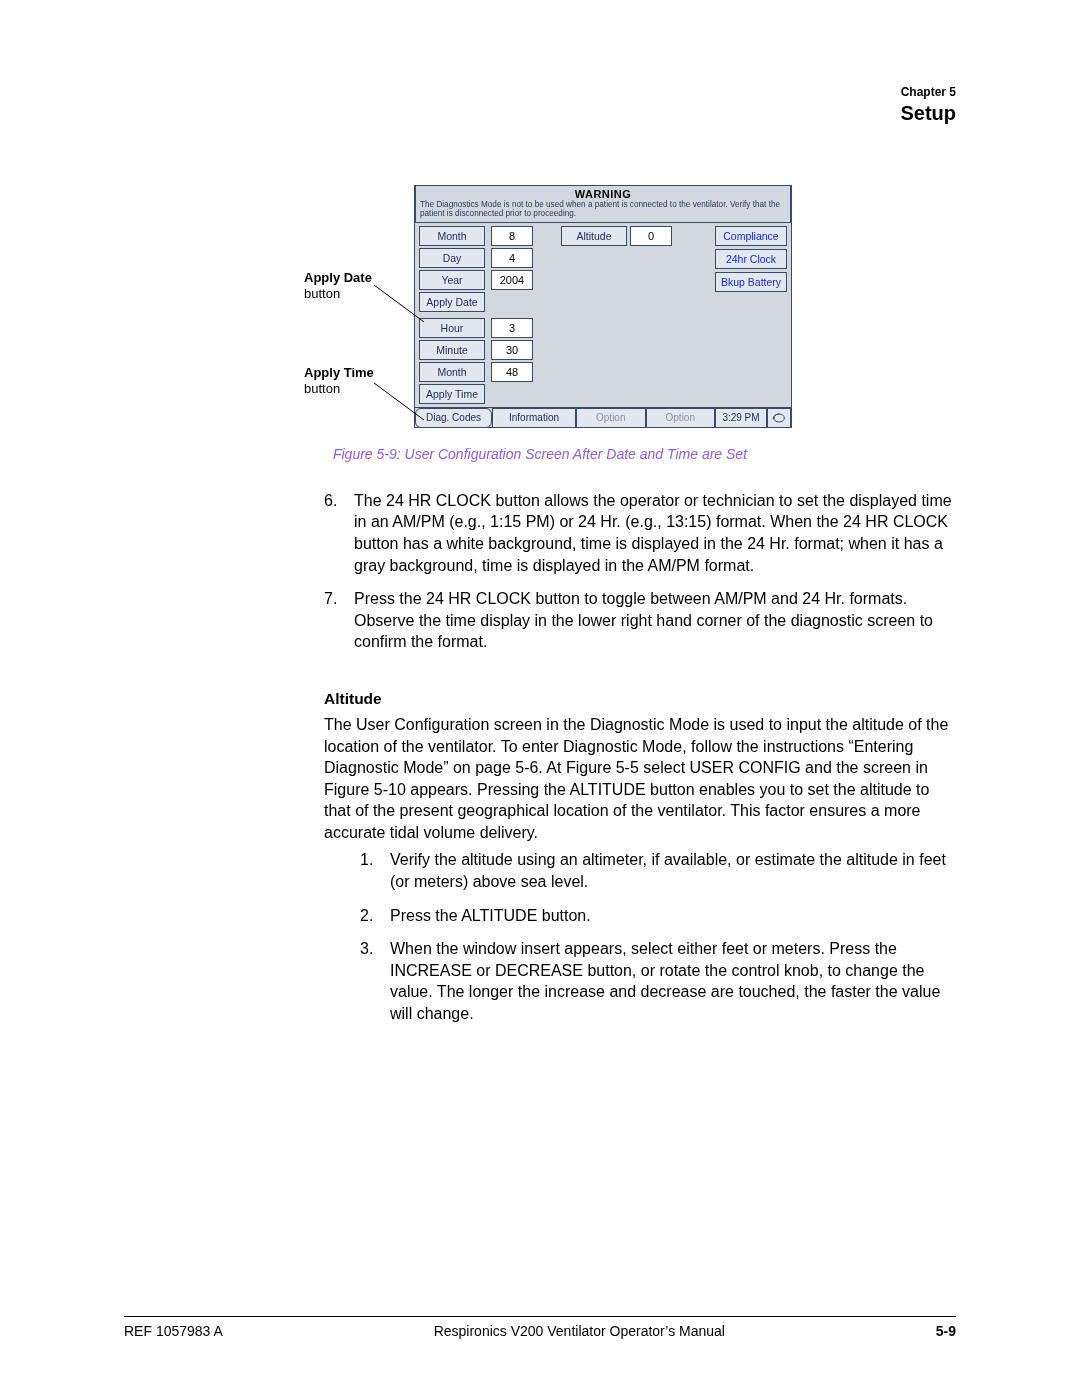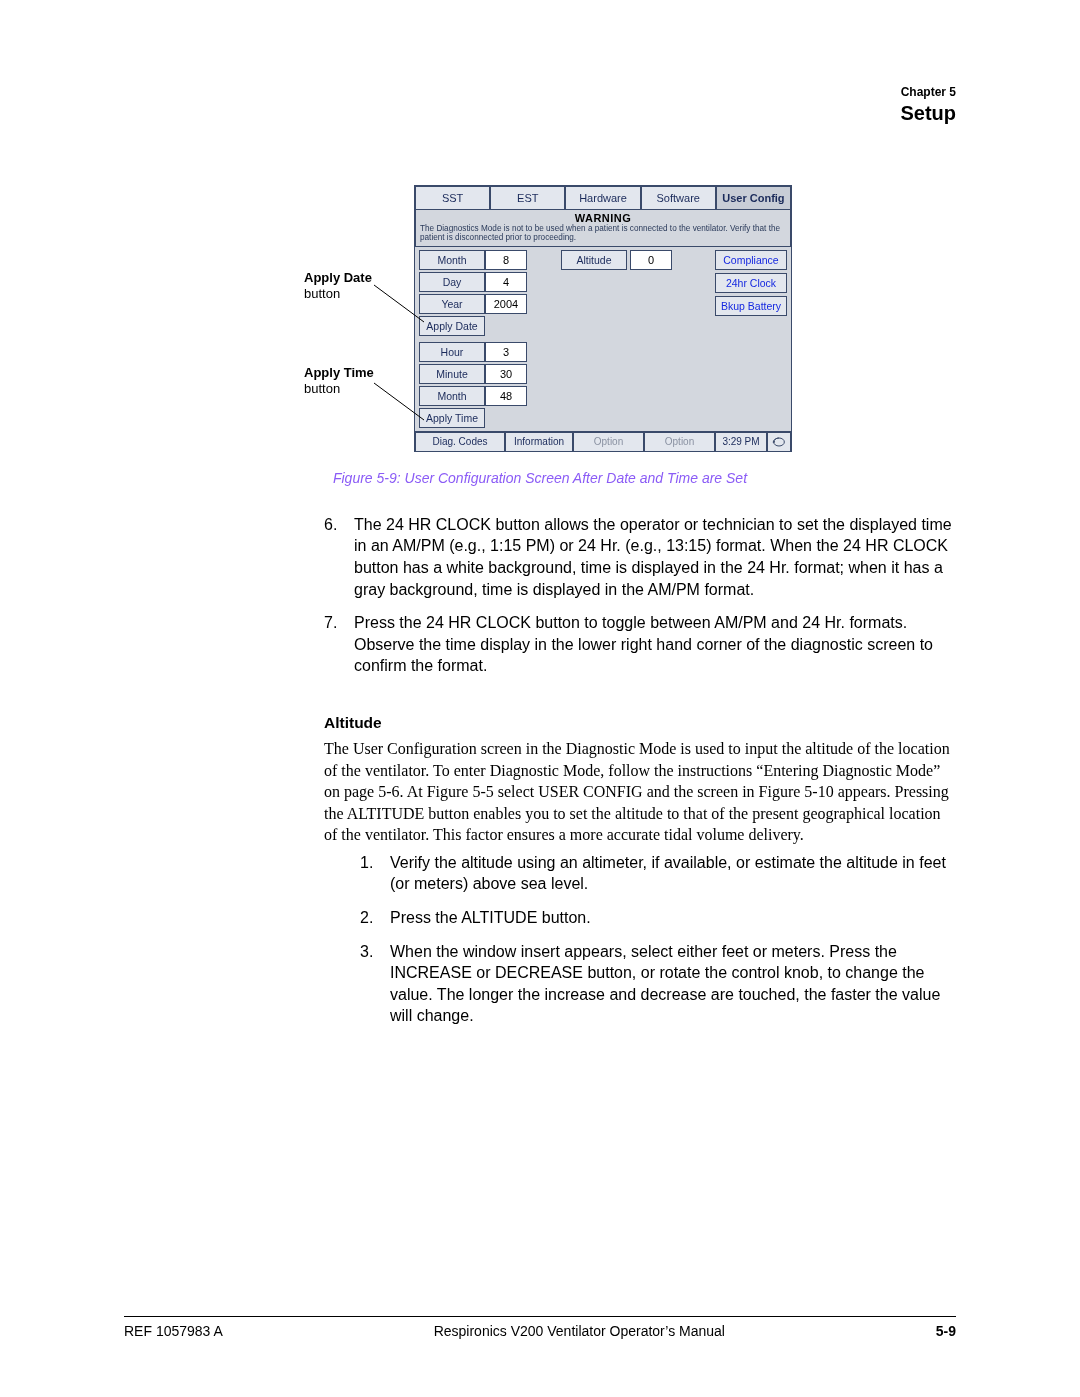"SST" div.tabs-row { html: <div> <div>SST</div> <div>EST</div> <div>Hardware</div> <div>Software</div> <div>User Config</div> </div> -> none }
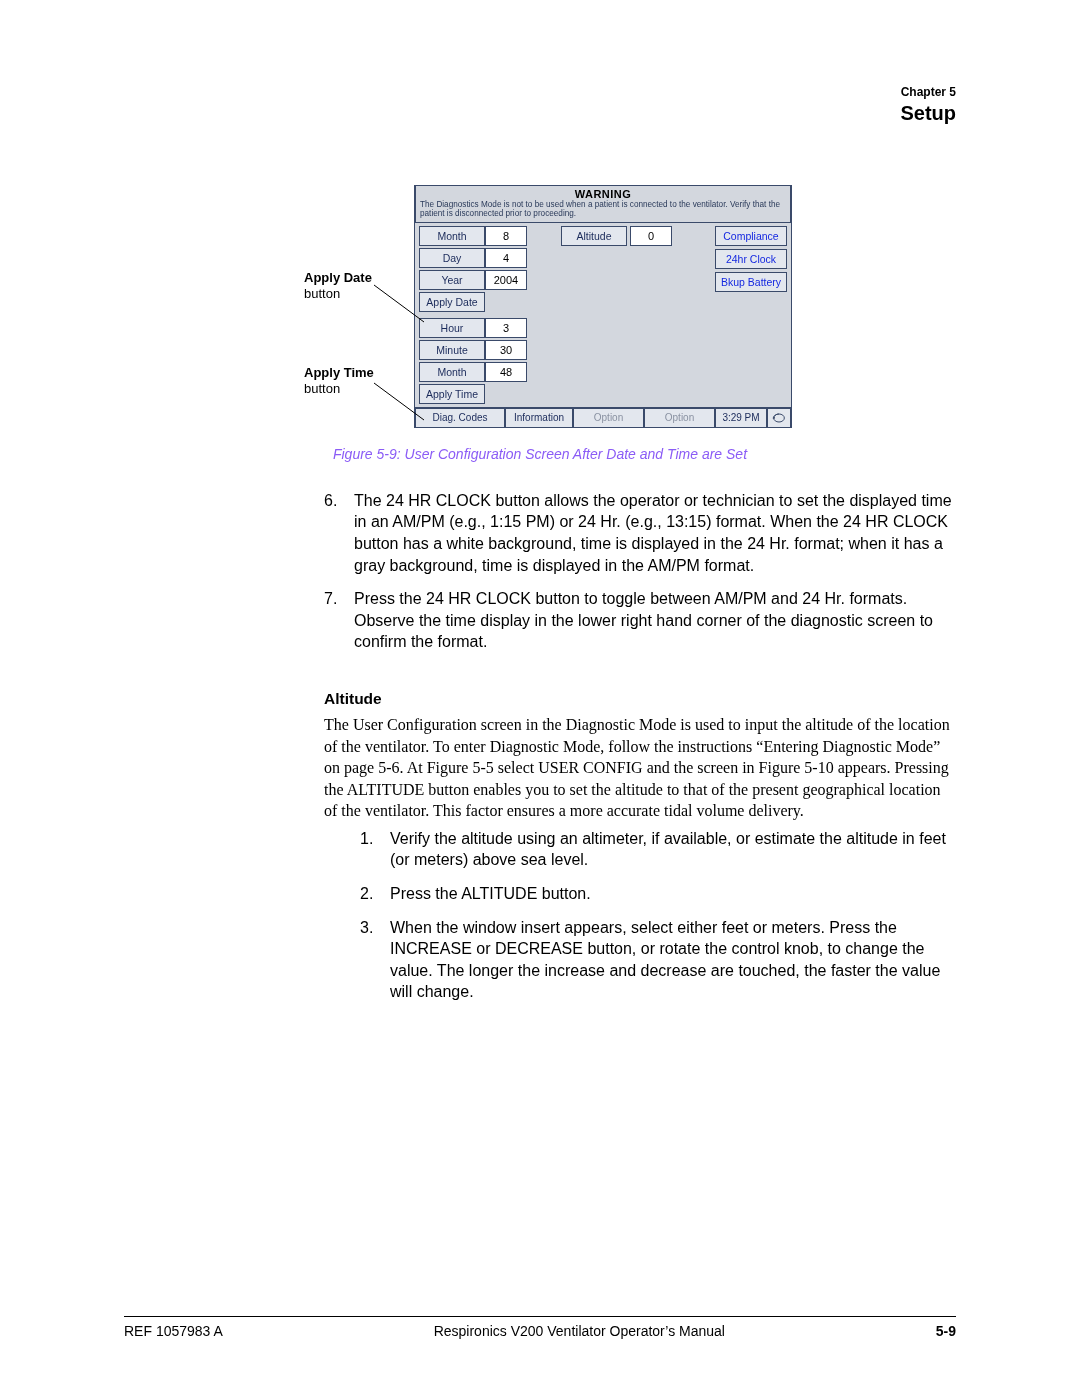"Month" .field-row { gap: 0 -> 6px }
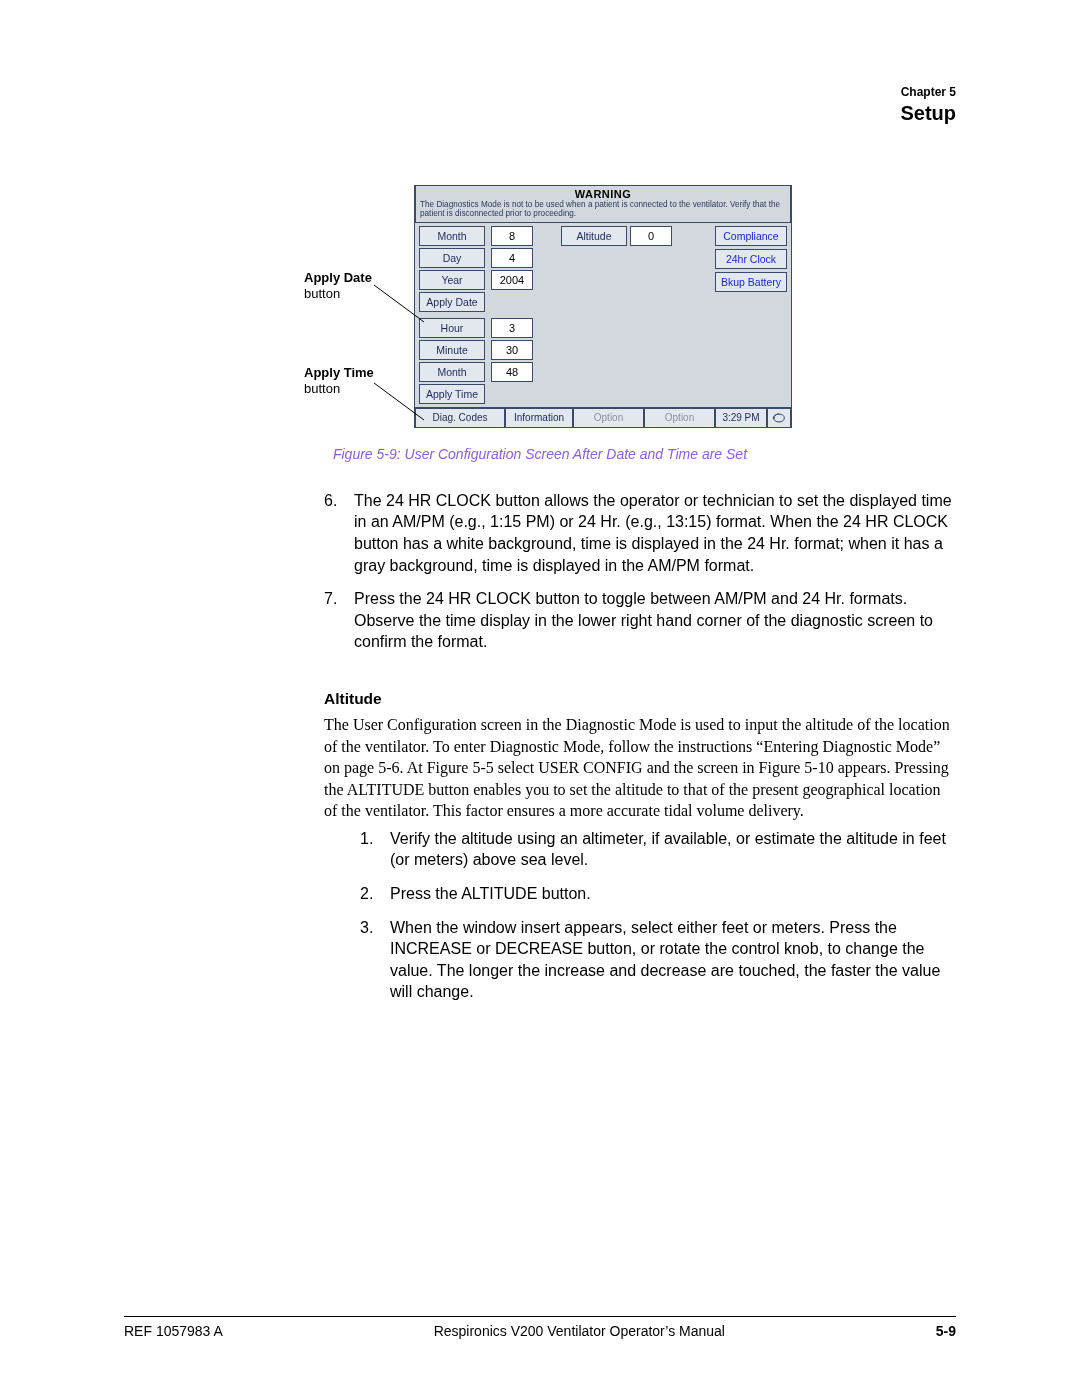"Diag. Codes" .bottom-btn.diag { border-radius: none -> 6px; width: 90px -> 77px }
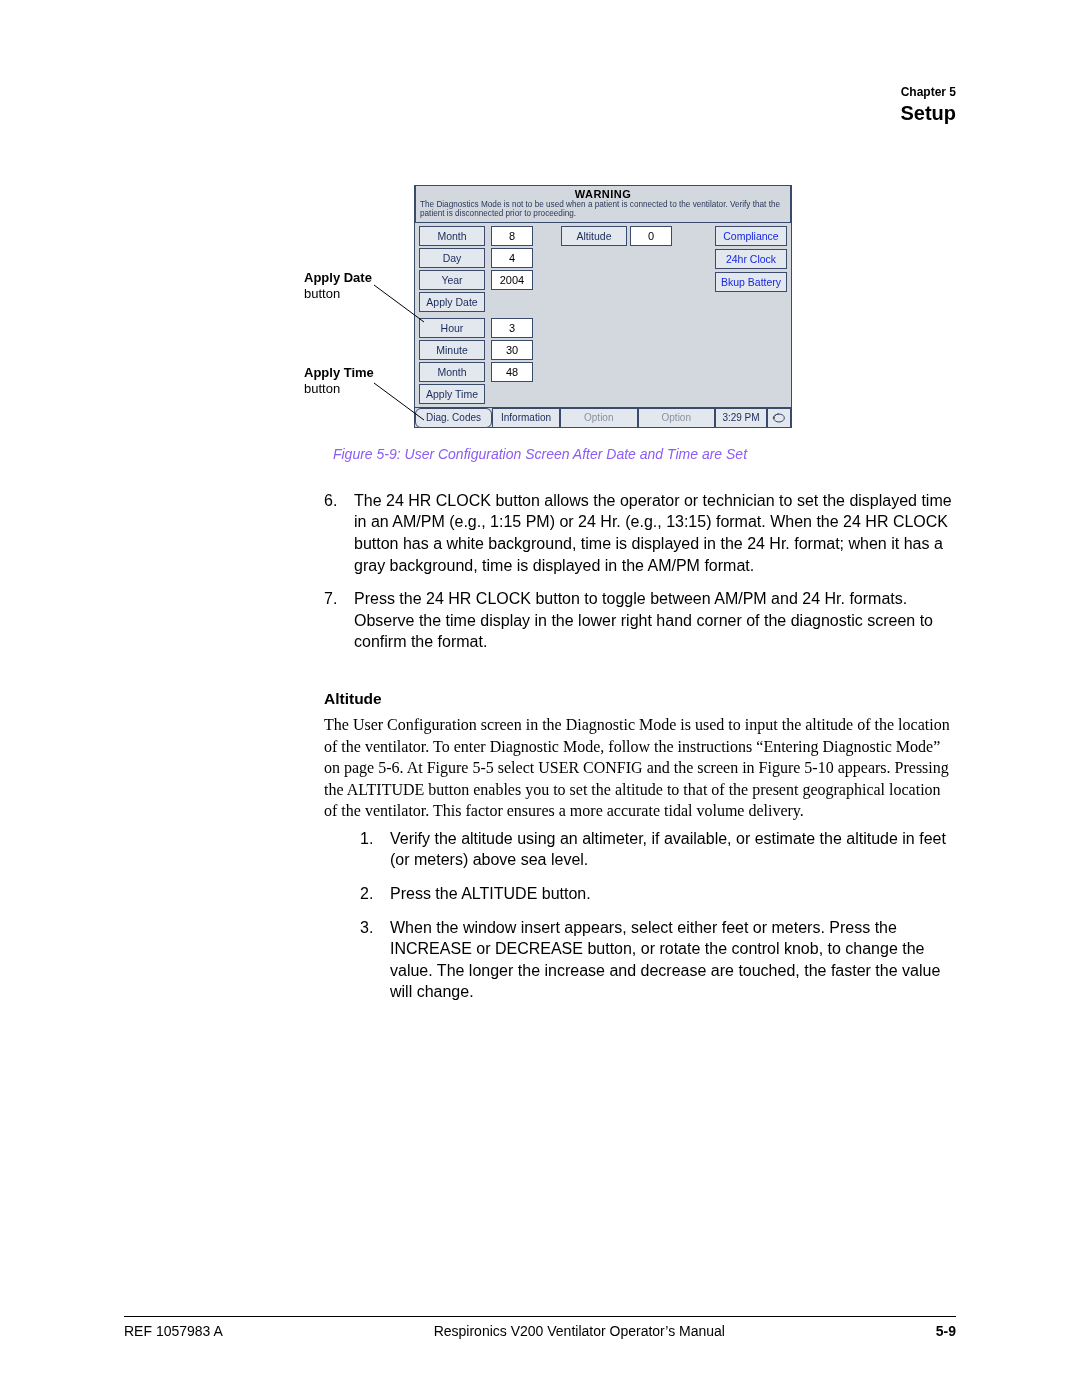"Information" .bottom-btn.info { width: 68px -> 84px }
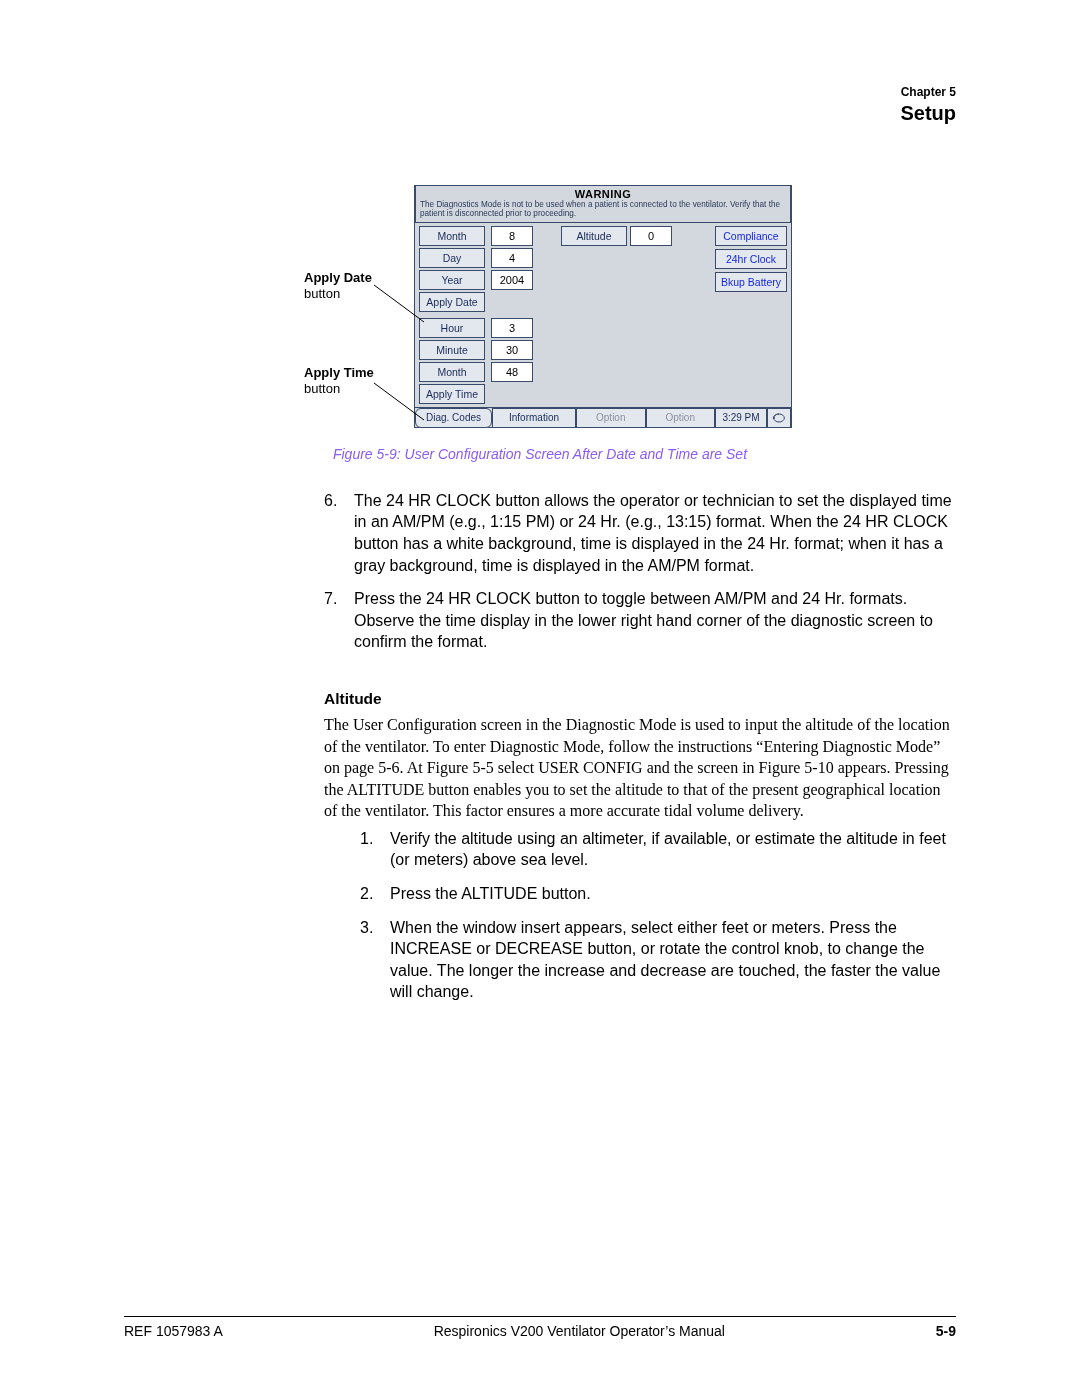"The User Configuration screen in" .para { font-family: Liberation Serif, serif -> none }
